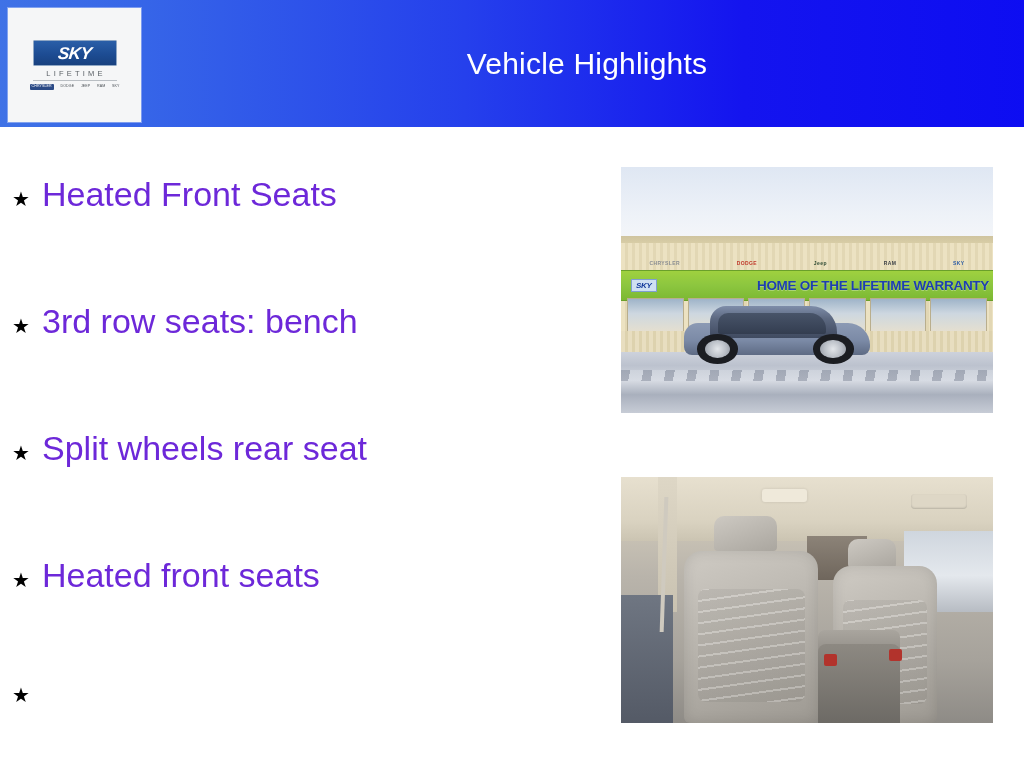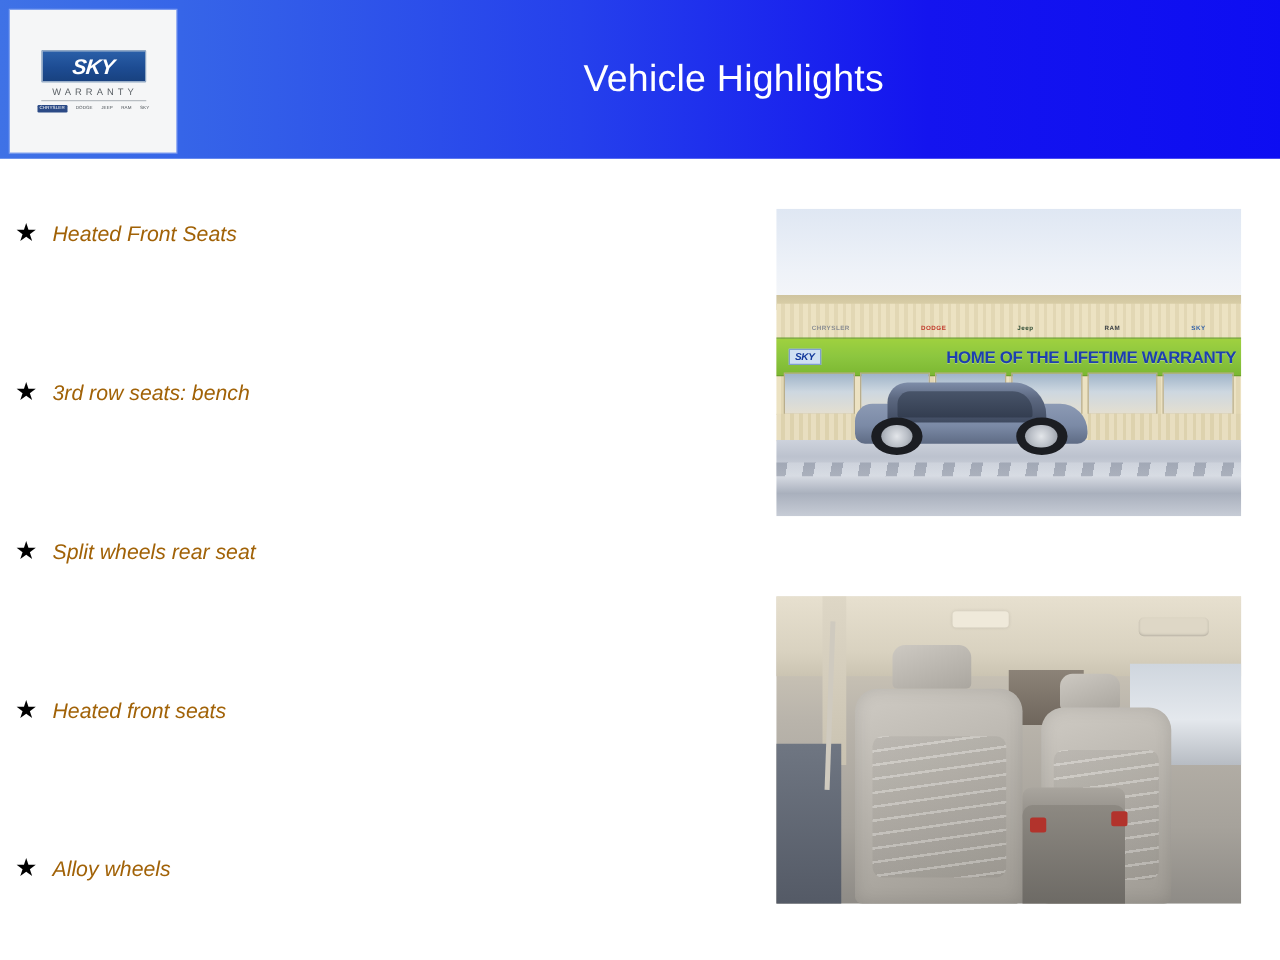"WARRANTY" div.logo-automall { text: WARRANTY -> LIFETIME }
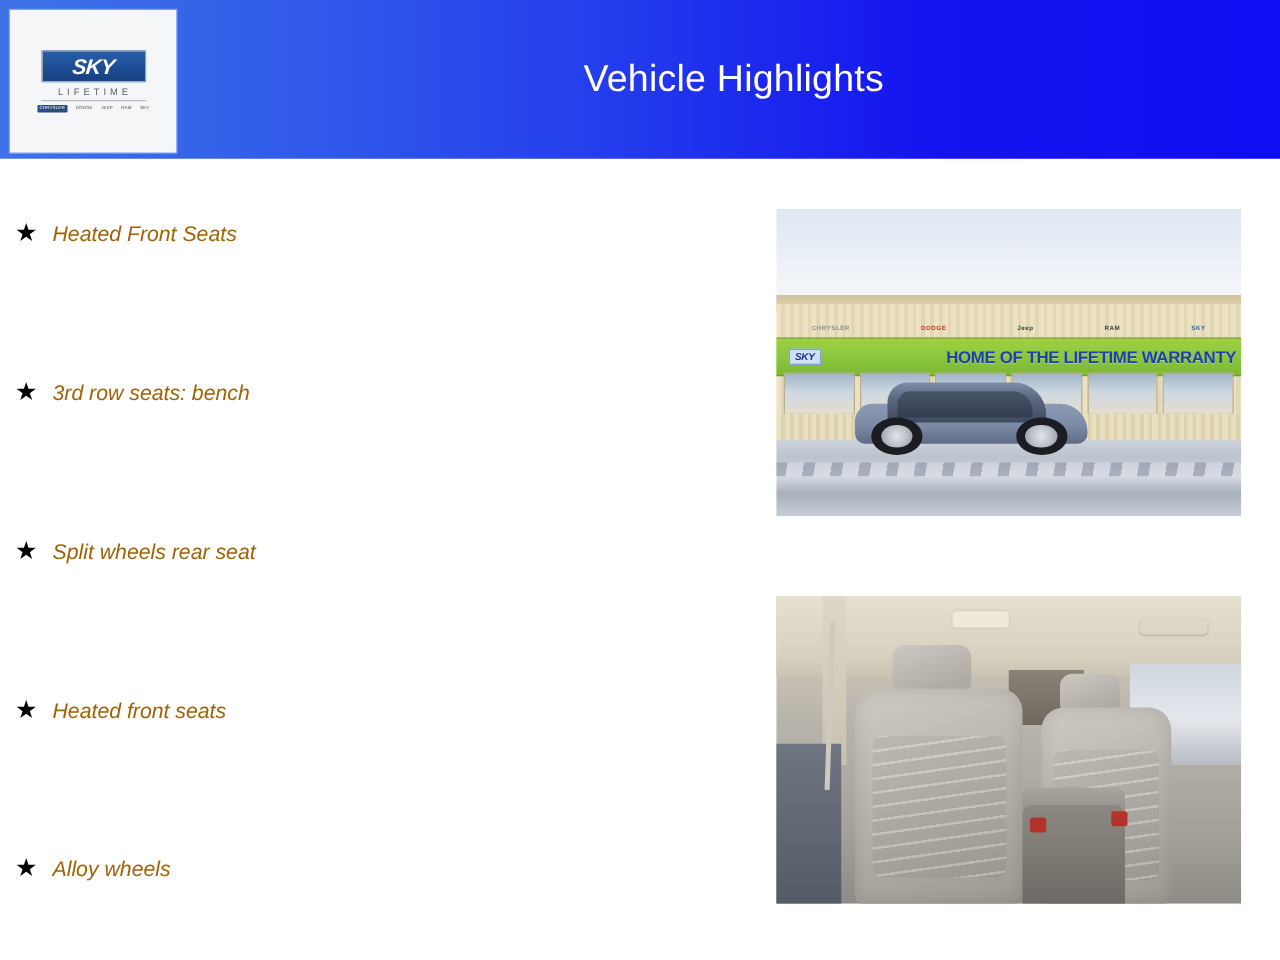"Heated Front Seats" .bullet-label { color: #a16207 -> #6d28d9; font-size: 17px -> 34px; font-style: italic -> none }
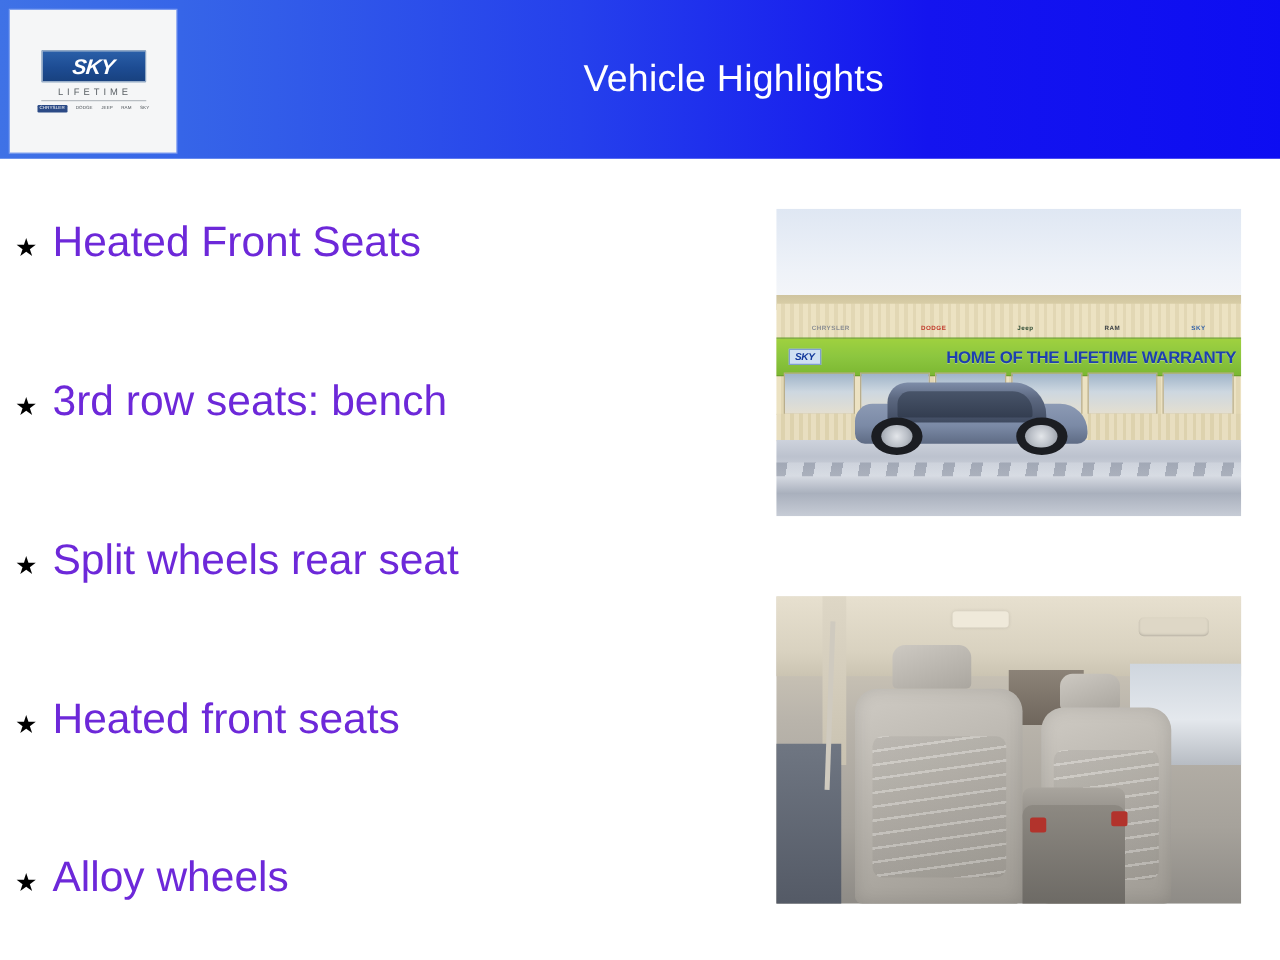"Alloy wheels" span.bullet-label { html: <span>Alloy wheels</span> -> none }
